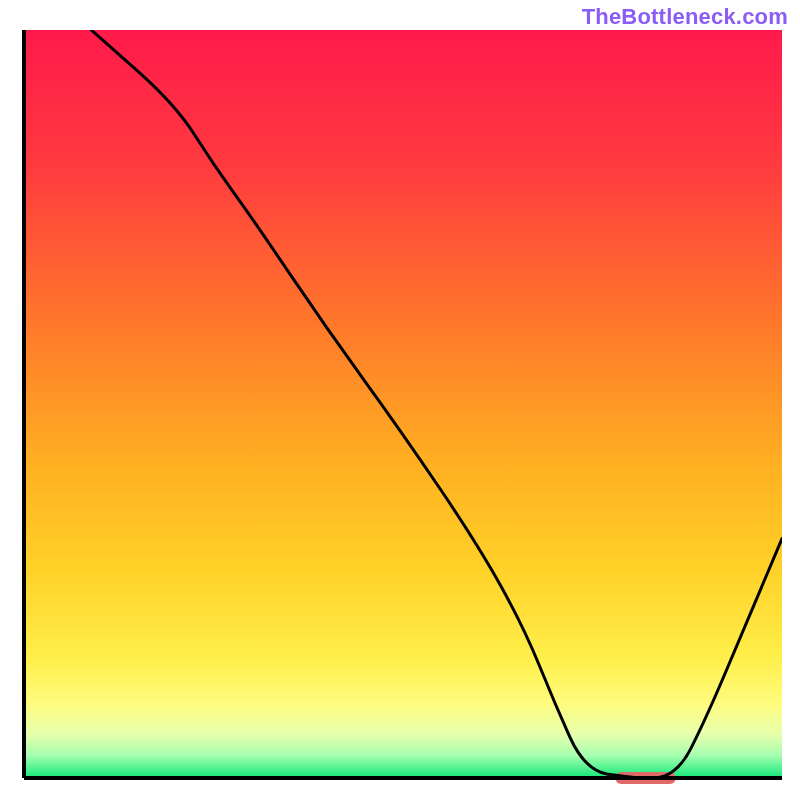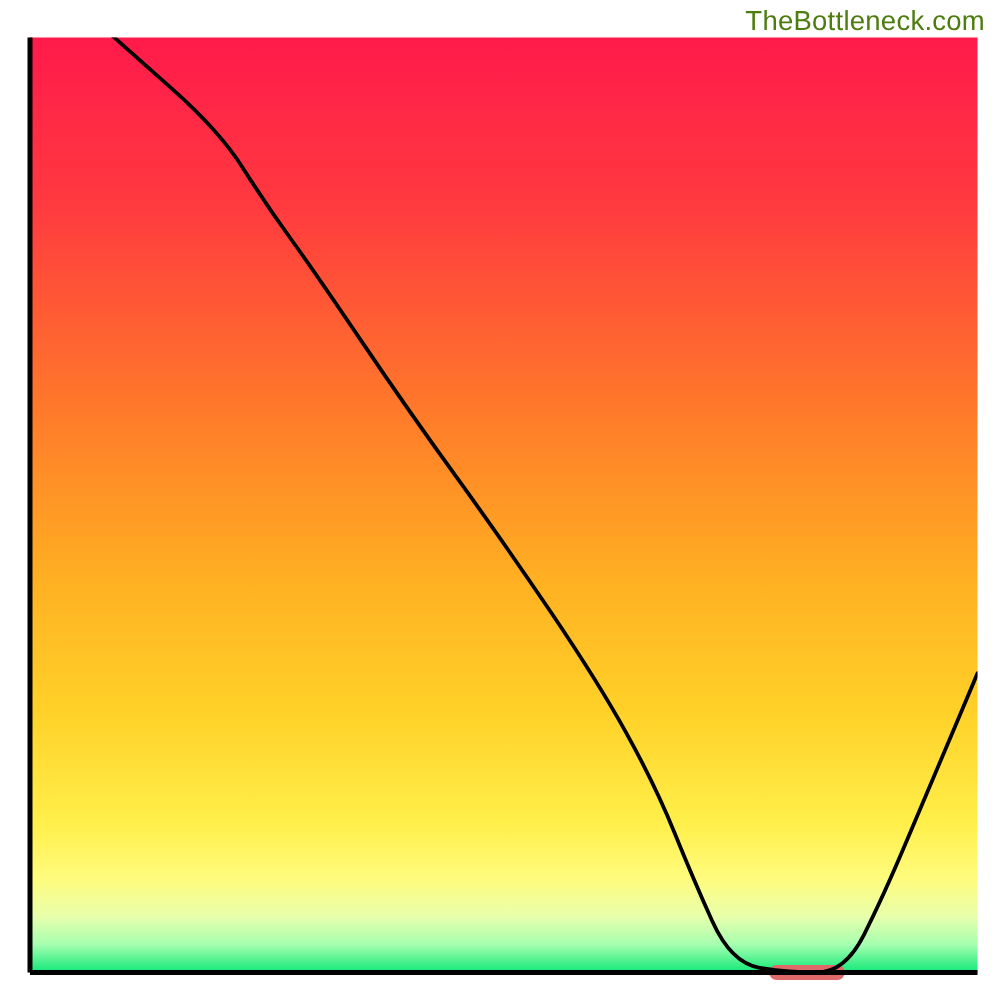"TheBottleneck.com" .watermark { color: #4d7c0f -> #8b5cf6; font-weight: 400 -> 700 }
